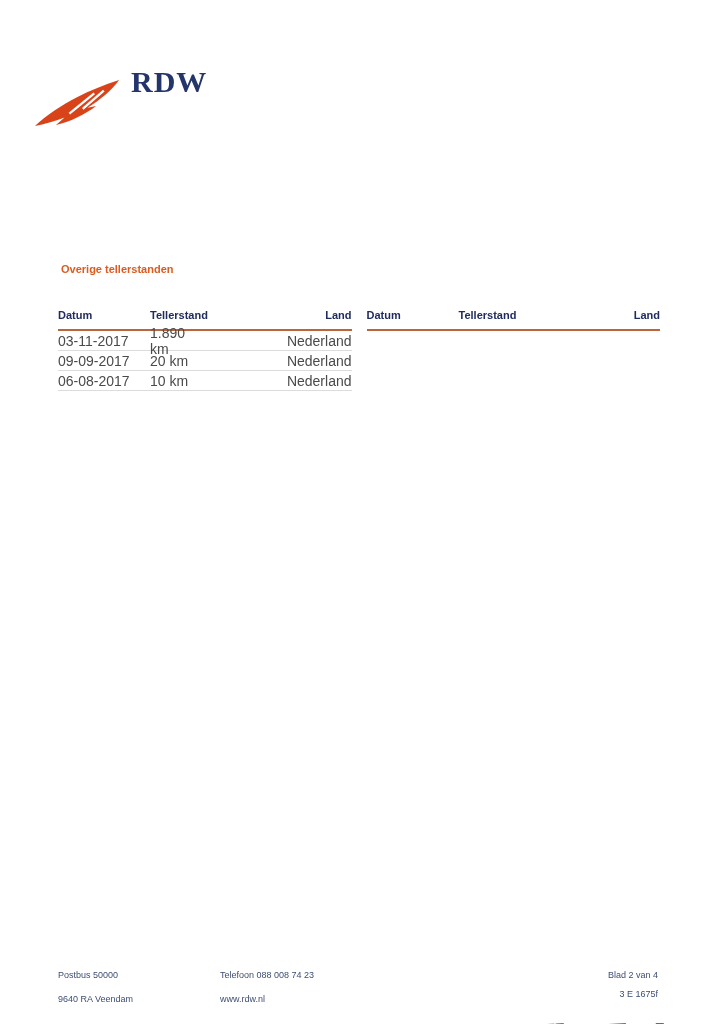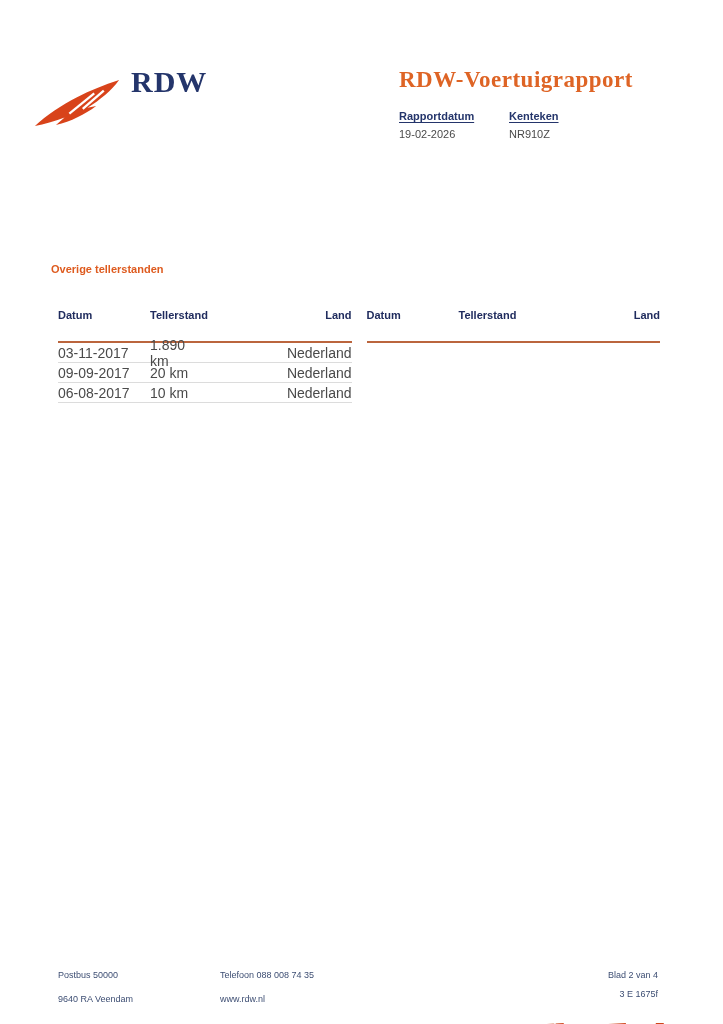"RDW-Voertuigrapport" div.title-block { html: <div> <div>RDW-Voertuigrapport</div> <div> <div> <div>Rapportdatum</div> <div>19-02-2026</div> </div> <div> <div>Kenteken</div> <div>NR910Z</div> </div> </div> </div> -> none }
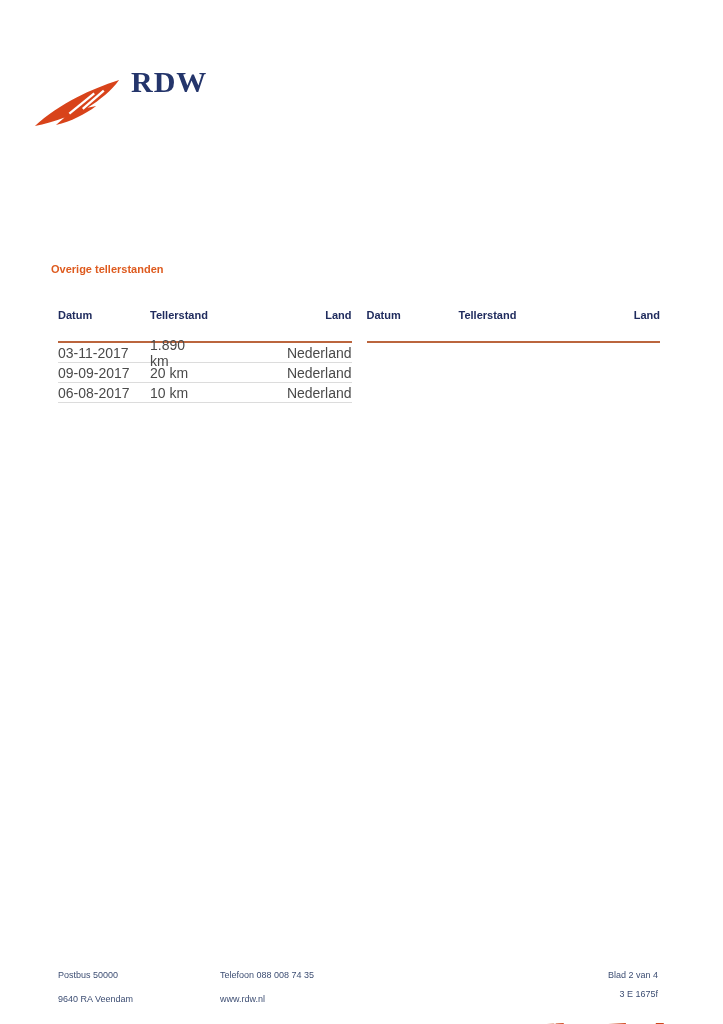"Overige tellerstanden" .section-heading { left: 51px -> 61px }
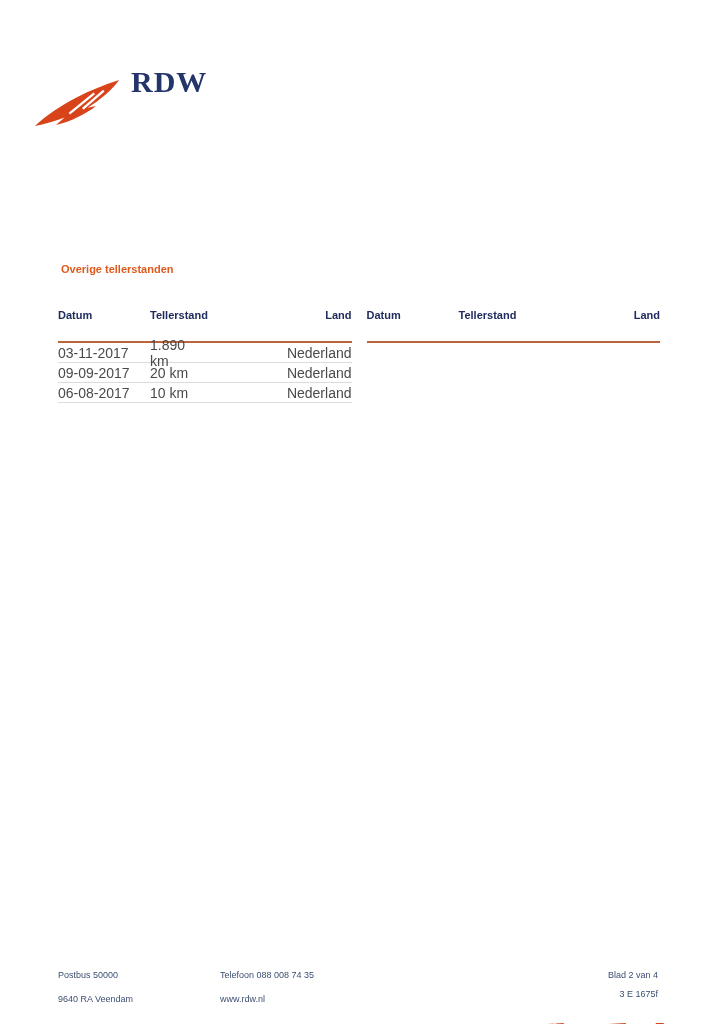"Datum" .t-head { padding-bottom: 20px -> 8px }
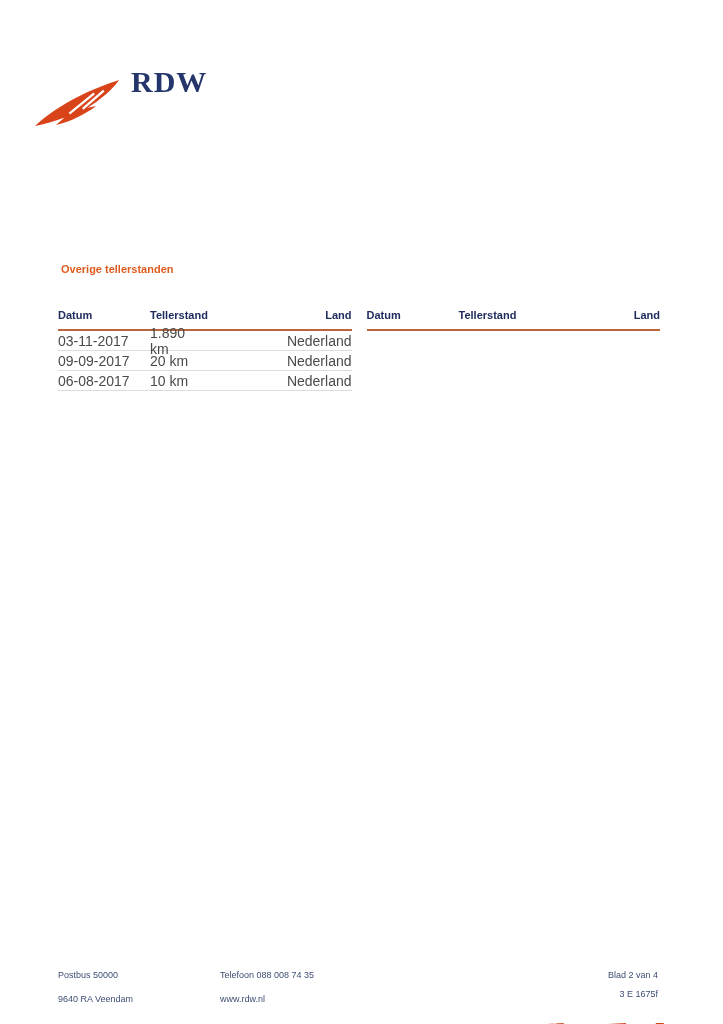"Telefoon 088 008 74 35" div.f-line { text: 35 -> 23 }
